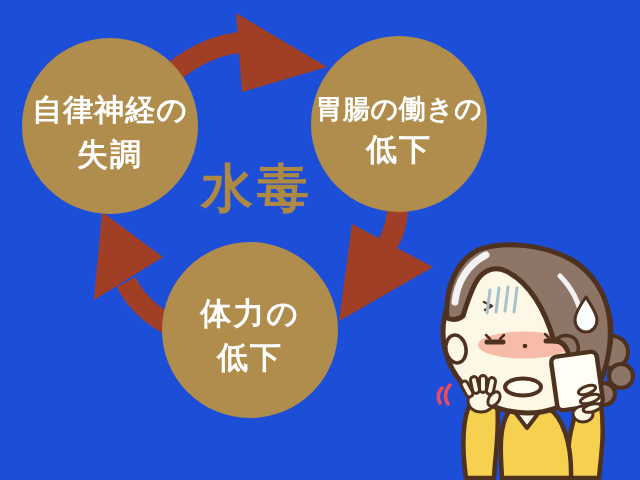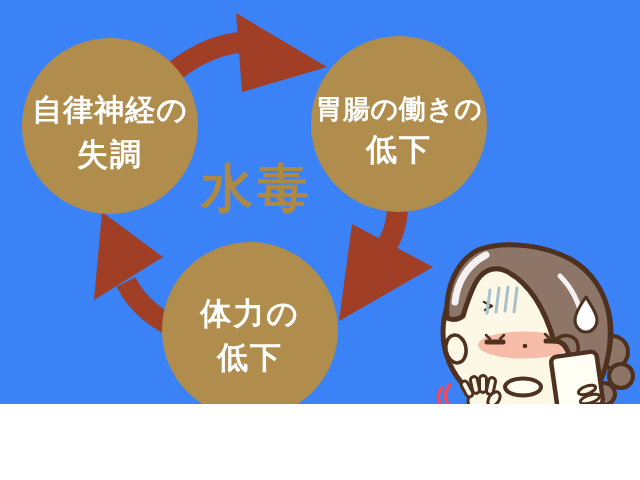"自律神経の" .stage { background: #3b82f6 -> #1d4ed8; height: 404px -> 480px }
